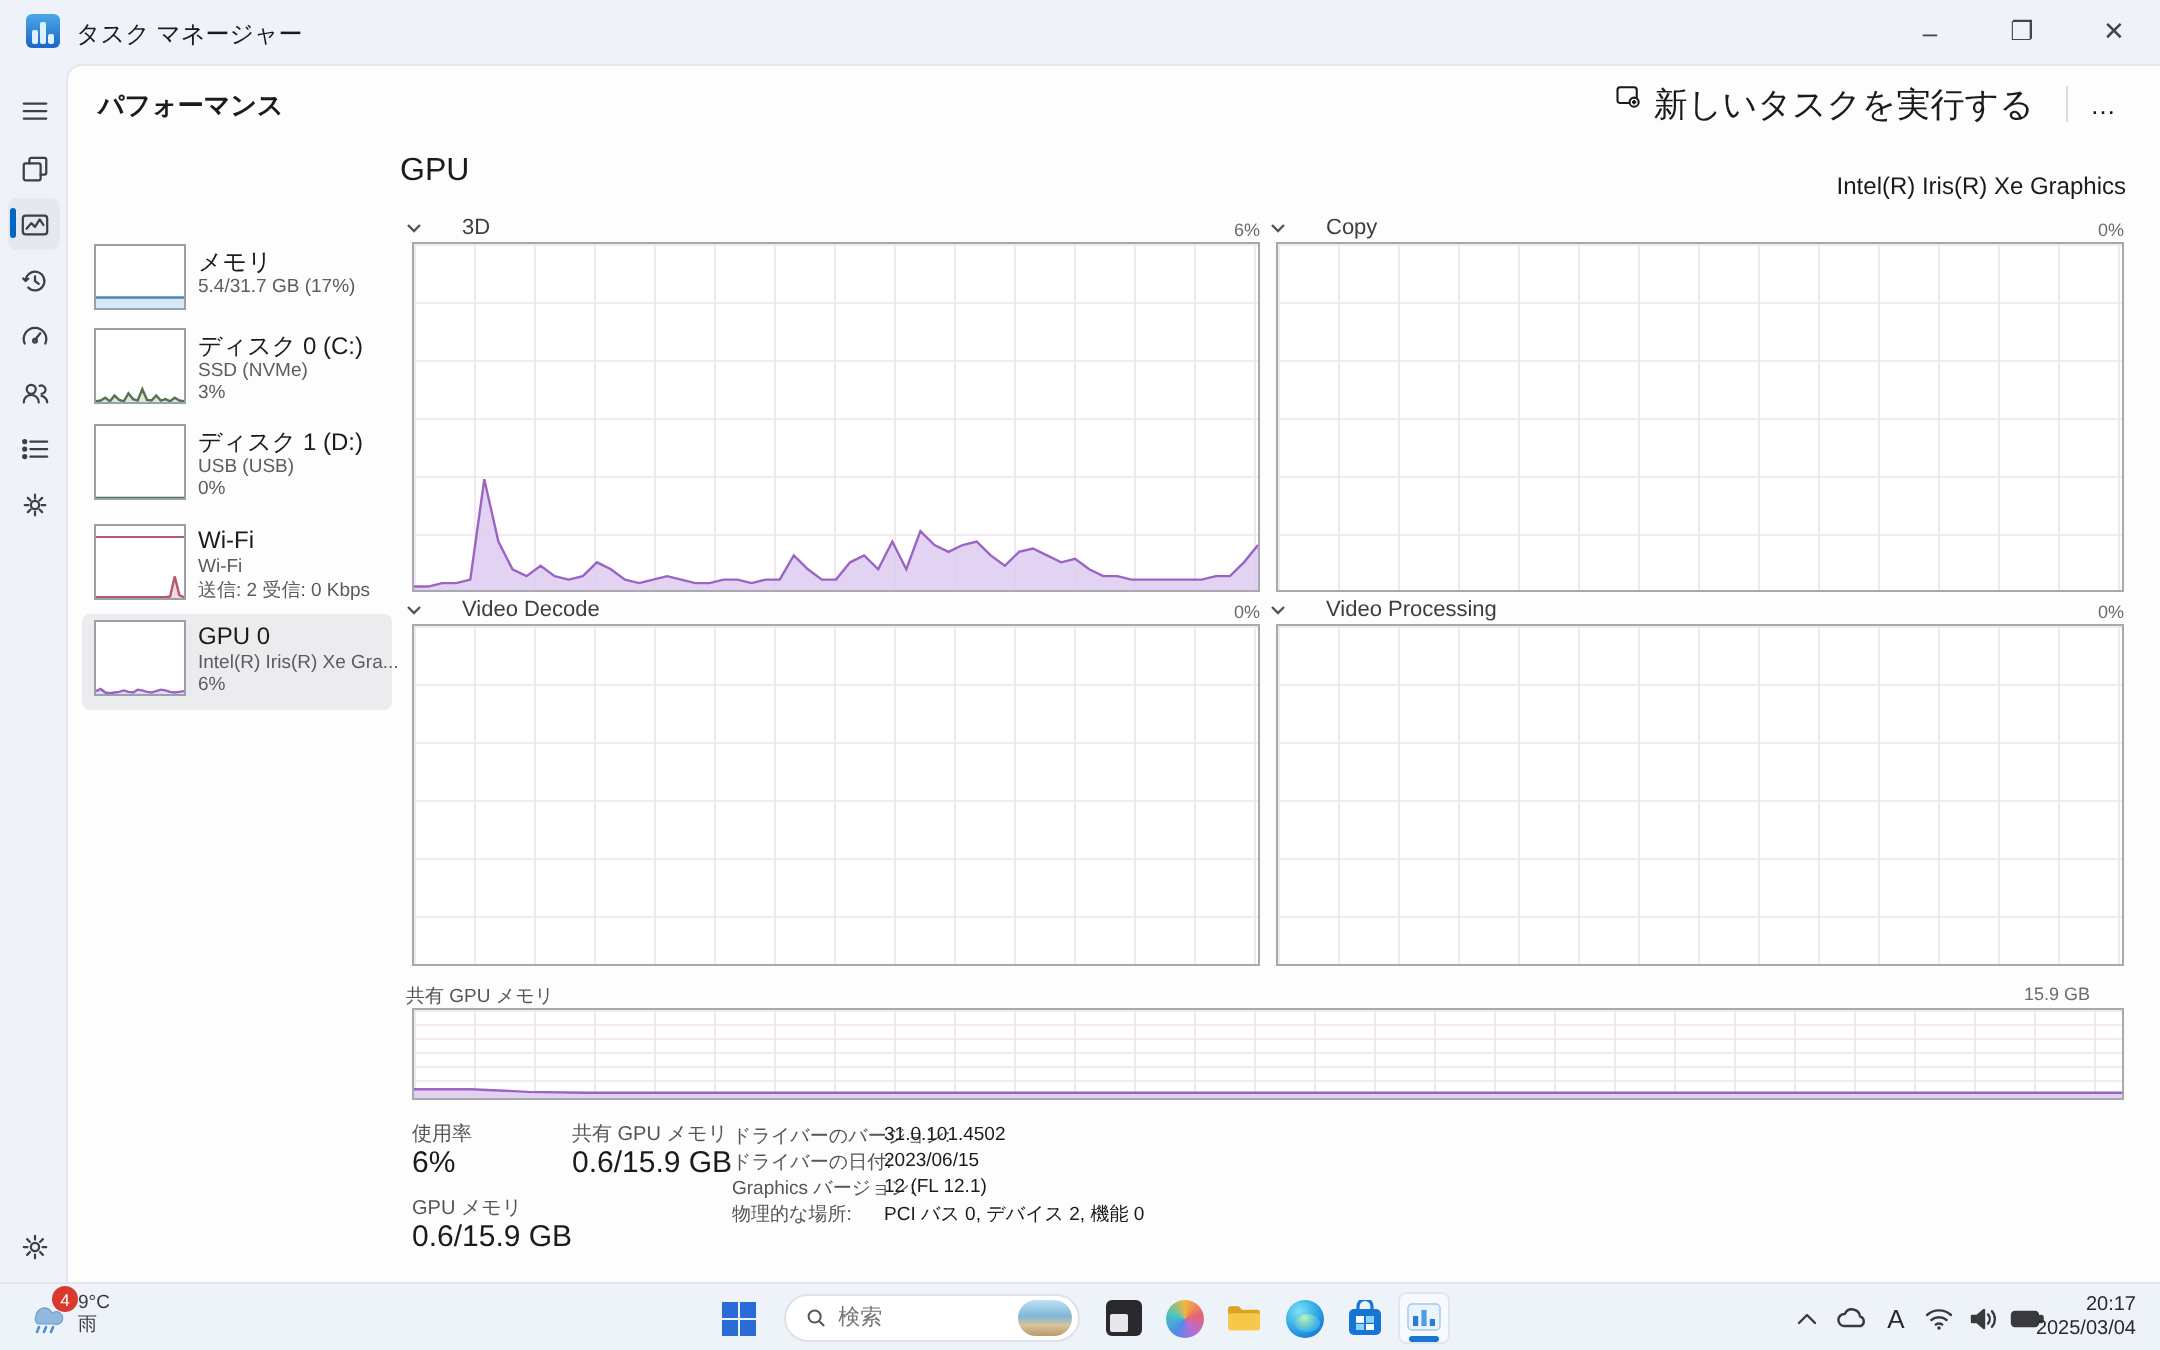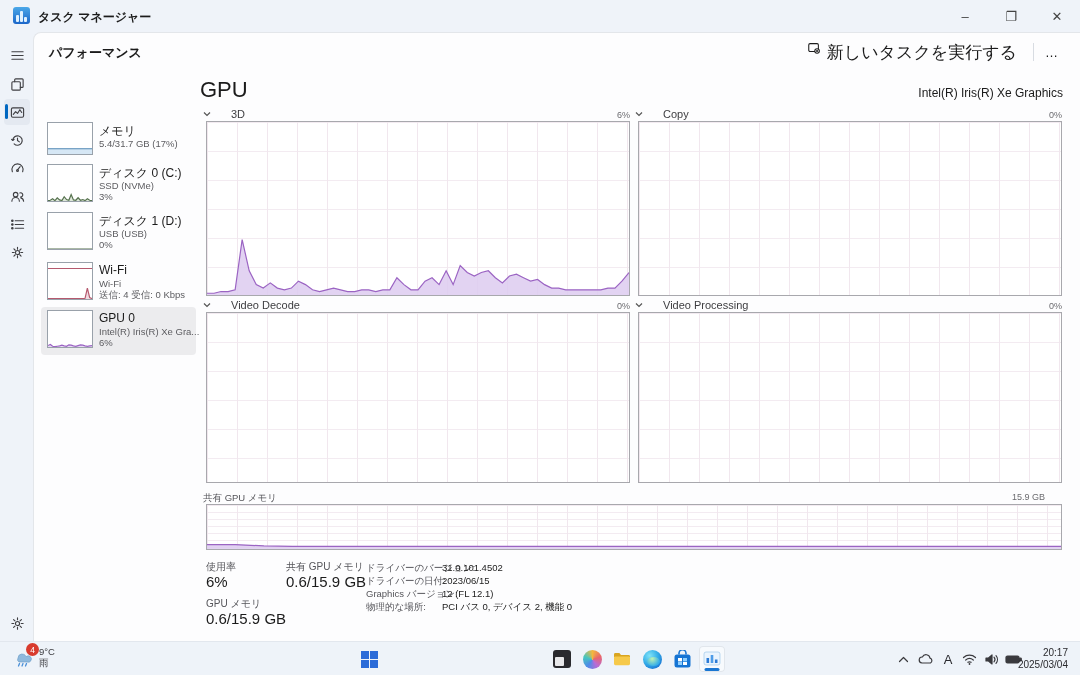"タスク マネージャー" .app-title { font-weight: bold -> none }
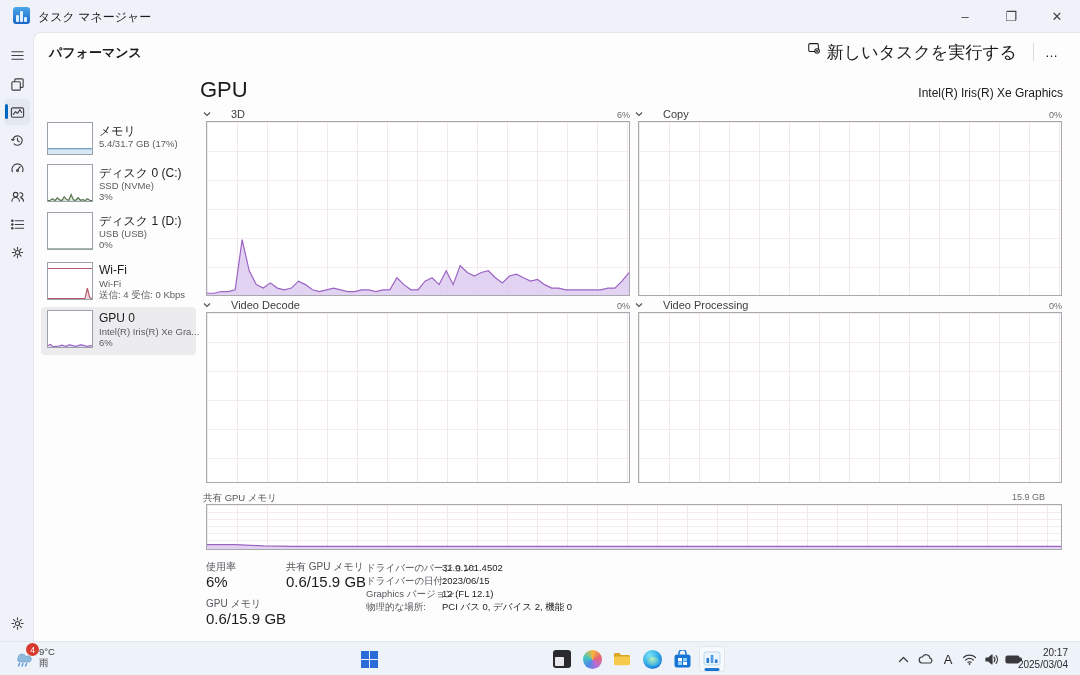"GPU" .gpu-title { font-size: 22px -> 16px }
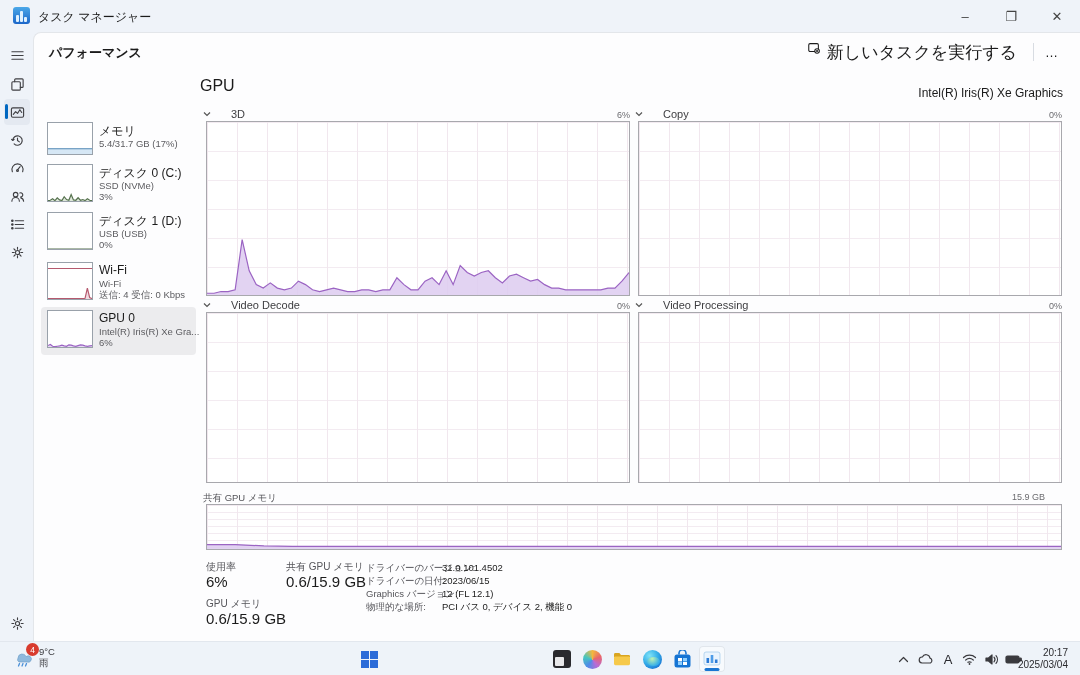"送信: 4 受信: 0 Kbps" div.si-sub { text: 4 -> 2 }
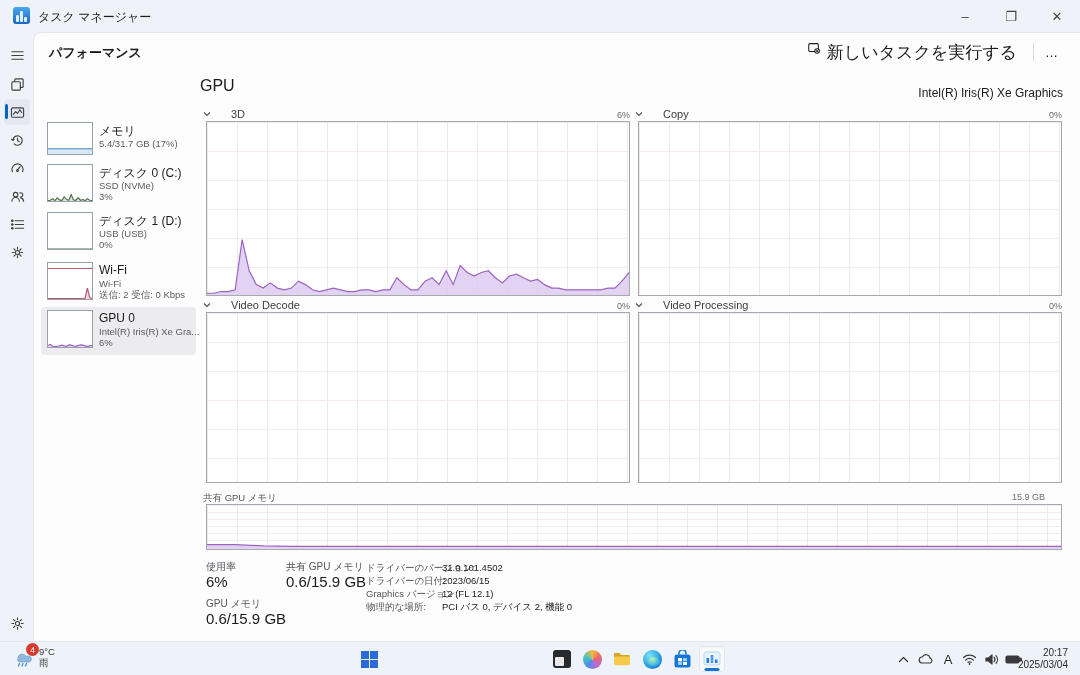"検索" div.search-pill { html: none -> <div> <svg> <circle></circle> <path></path> </svg> <input> <div></div> </div> }
